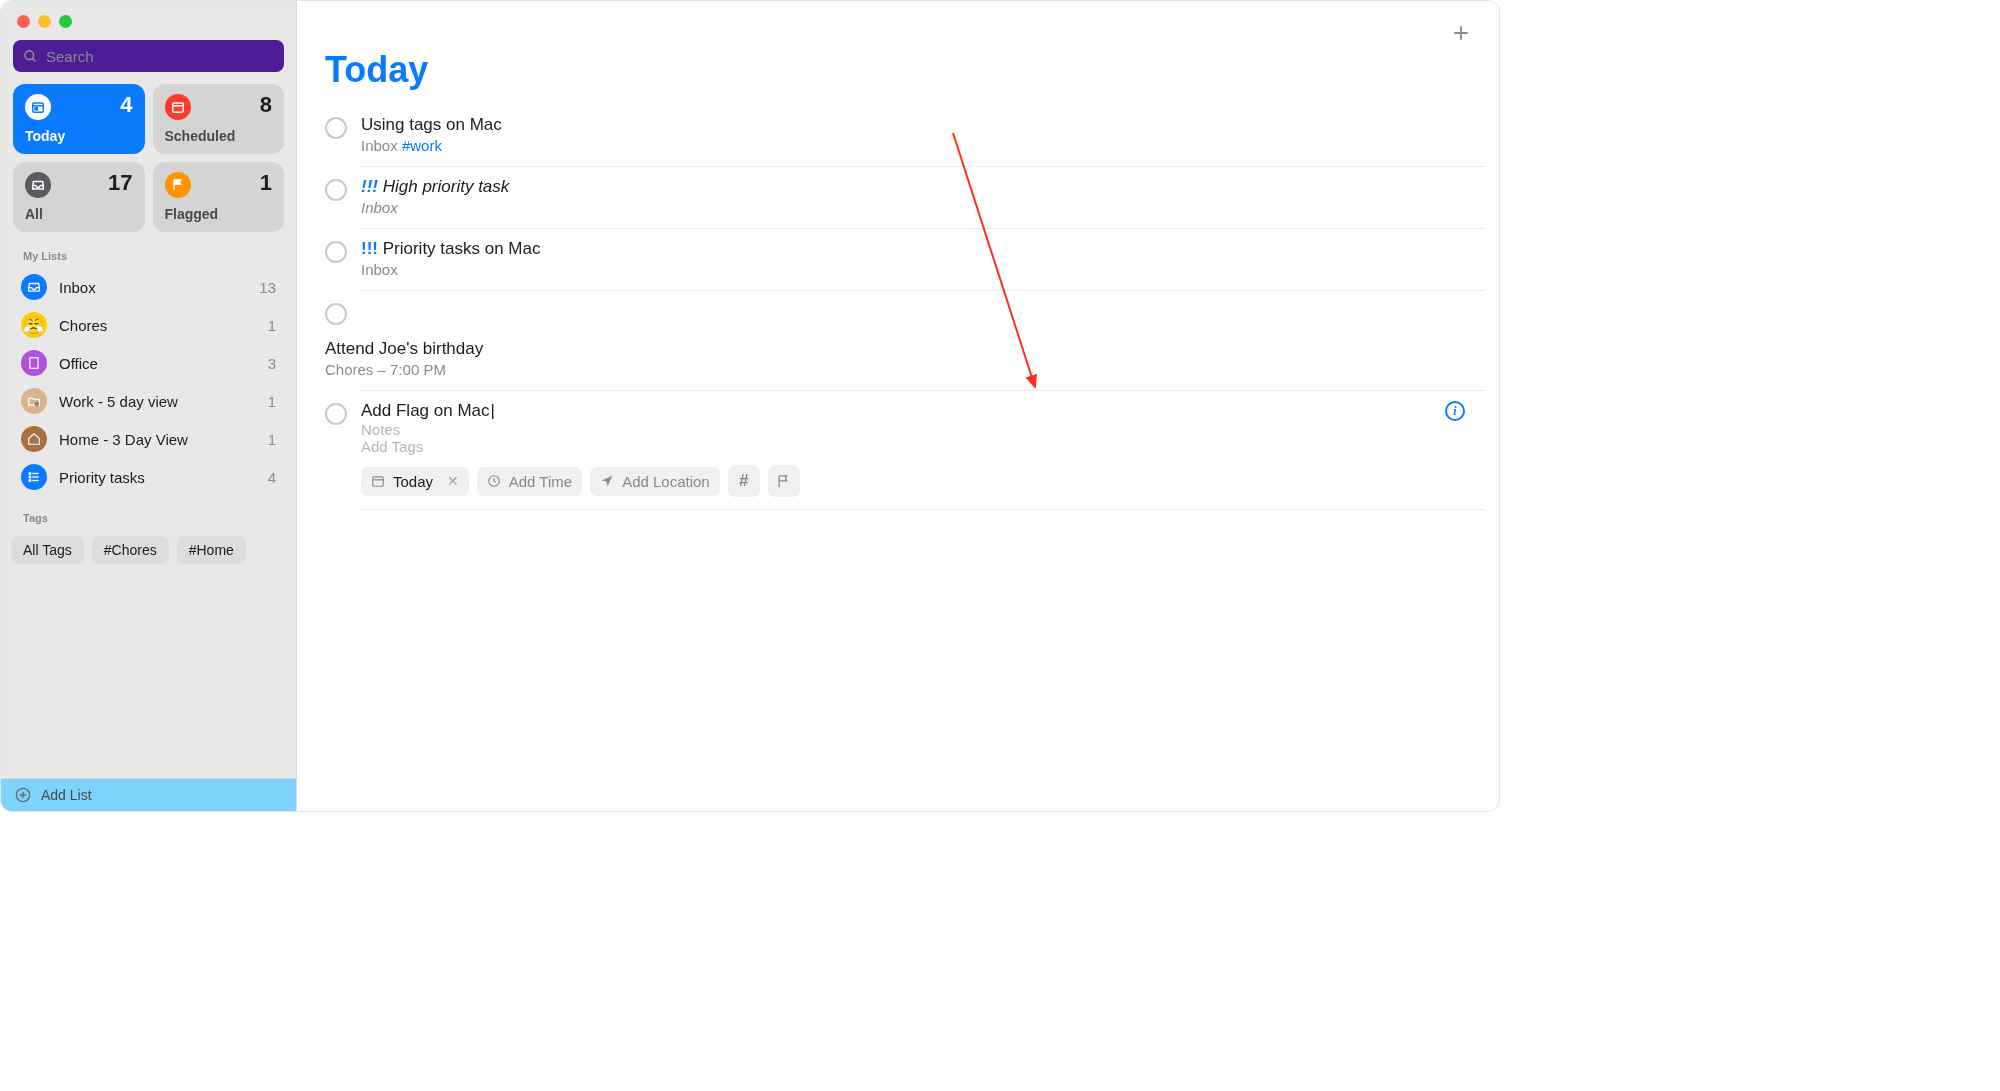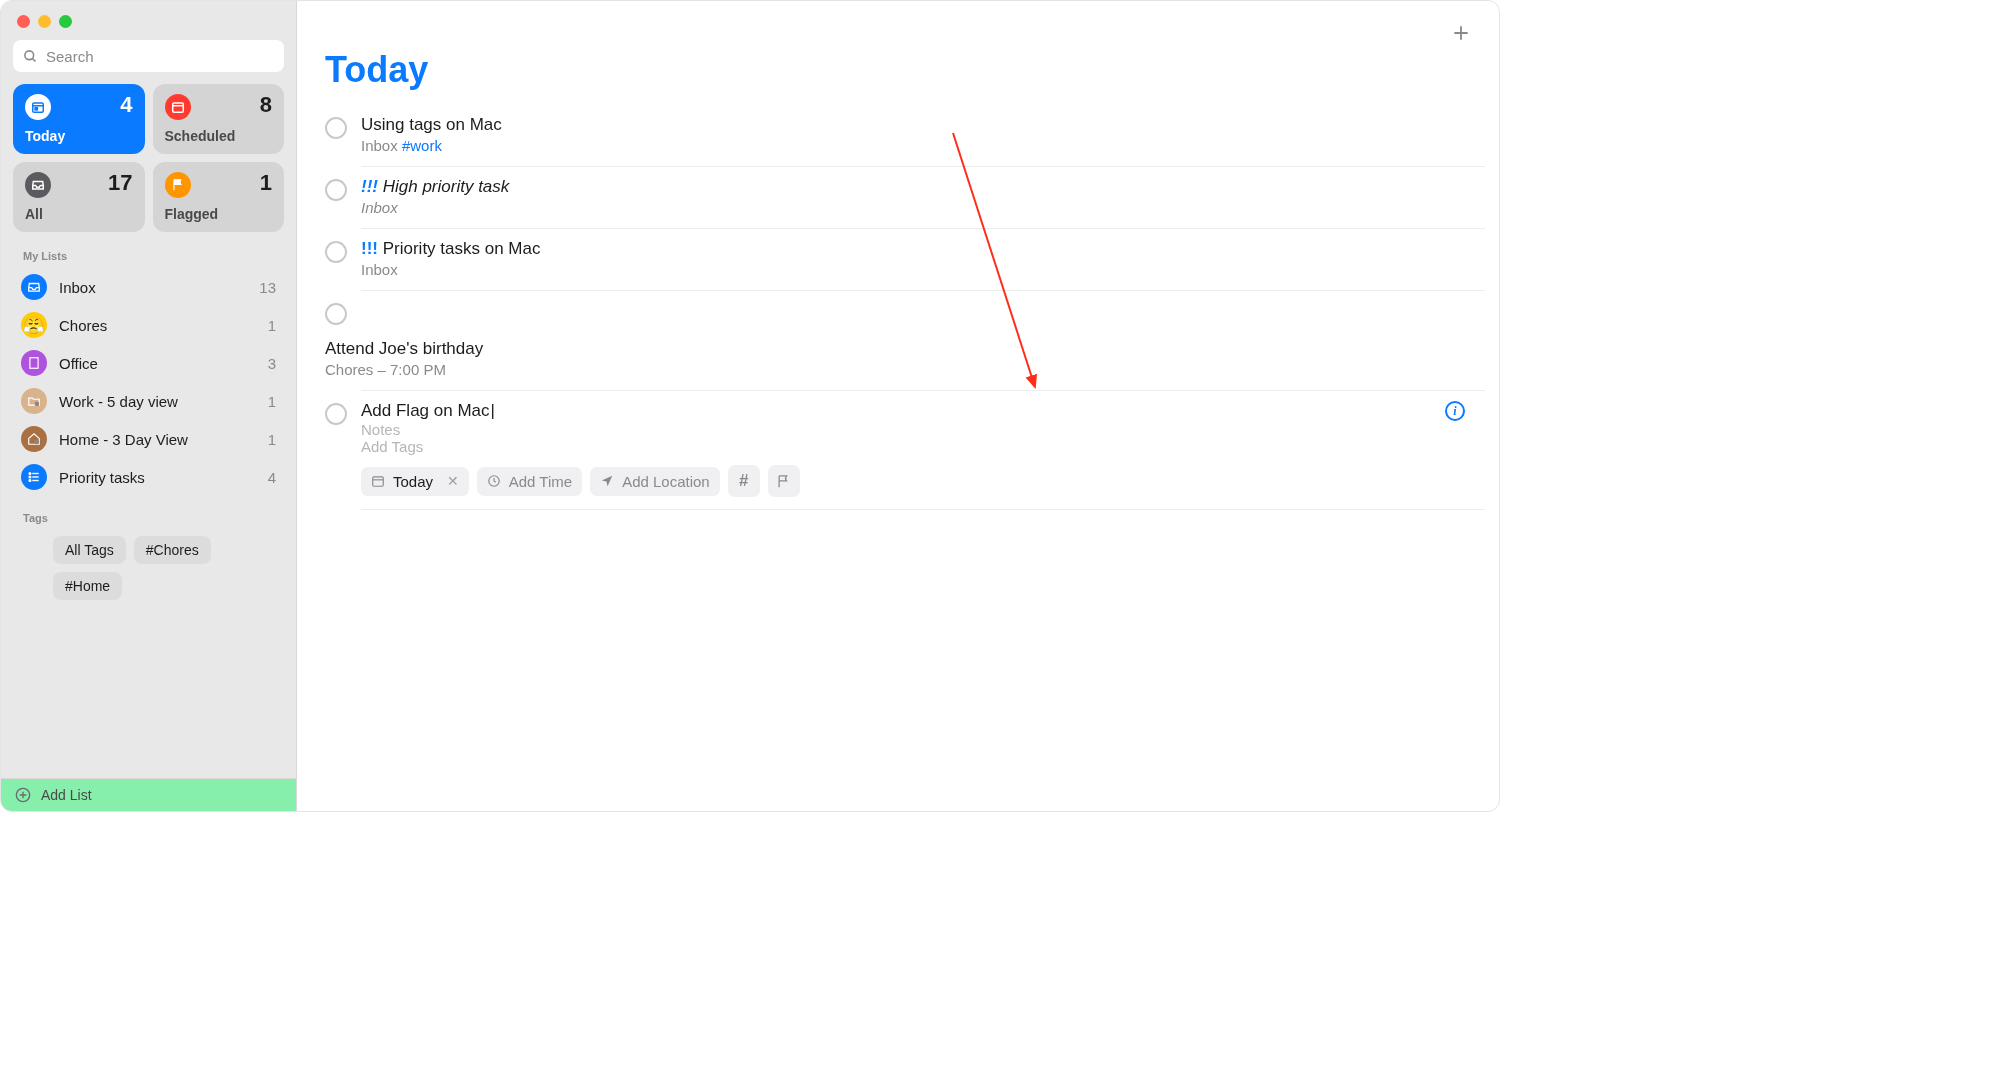"Search" .search-box { background: #ffffff -> #4c1d95 }
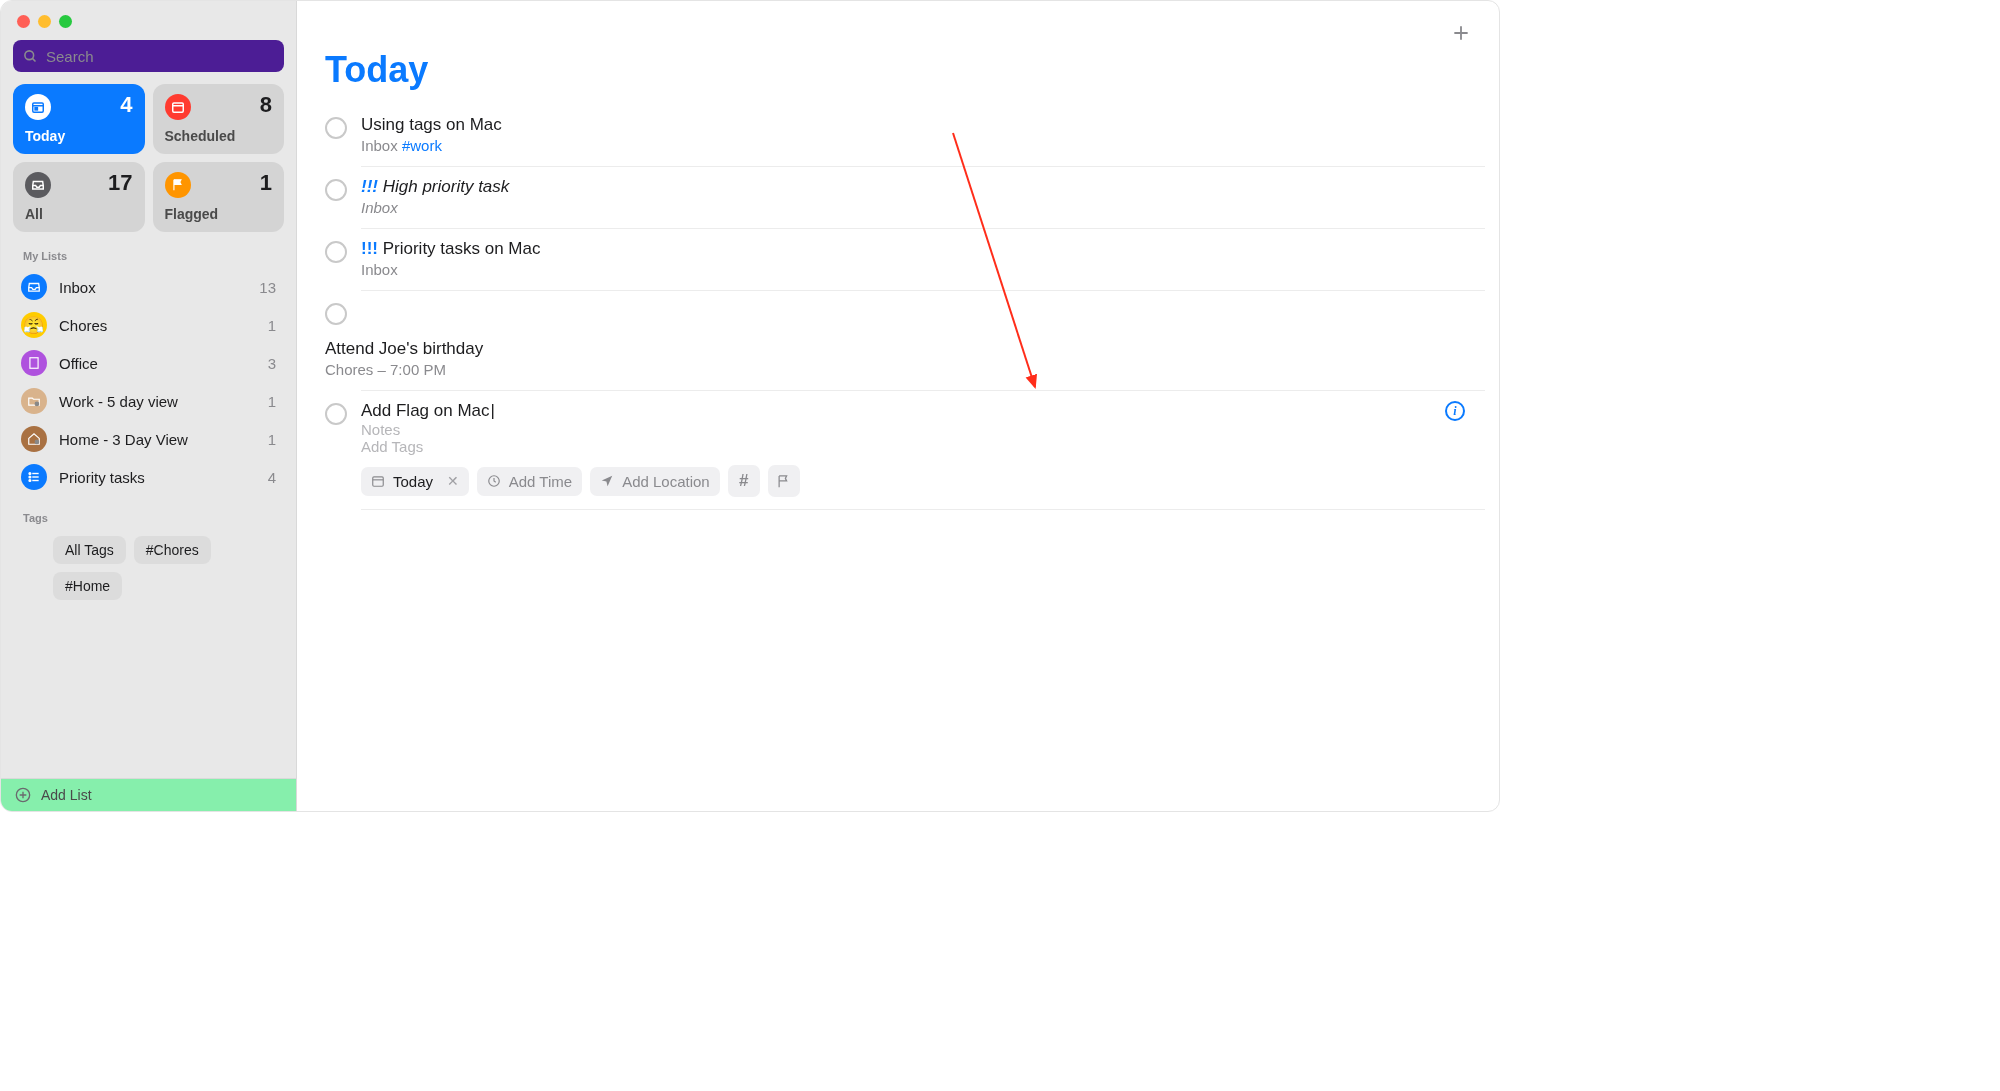"All Tags" .tags-row { margin-left: 42px -> none }
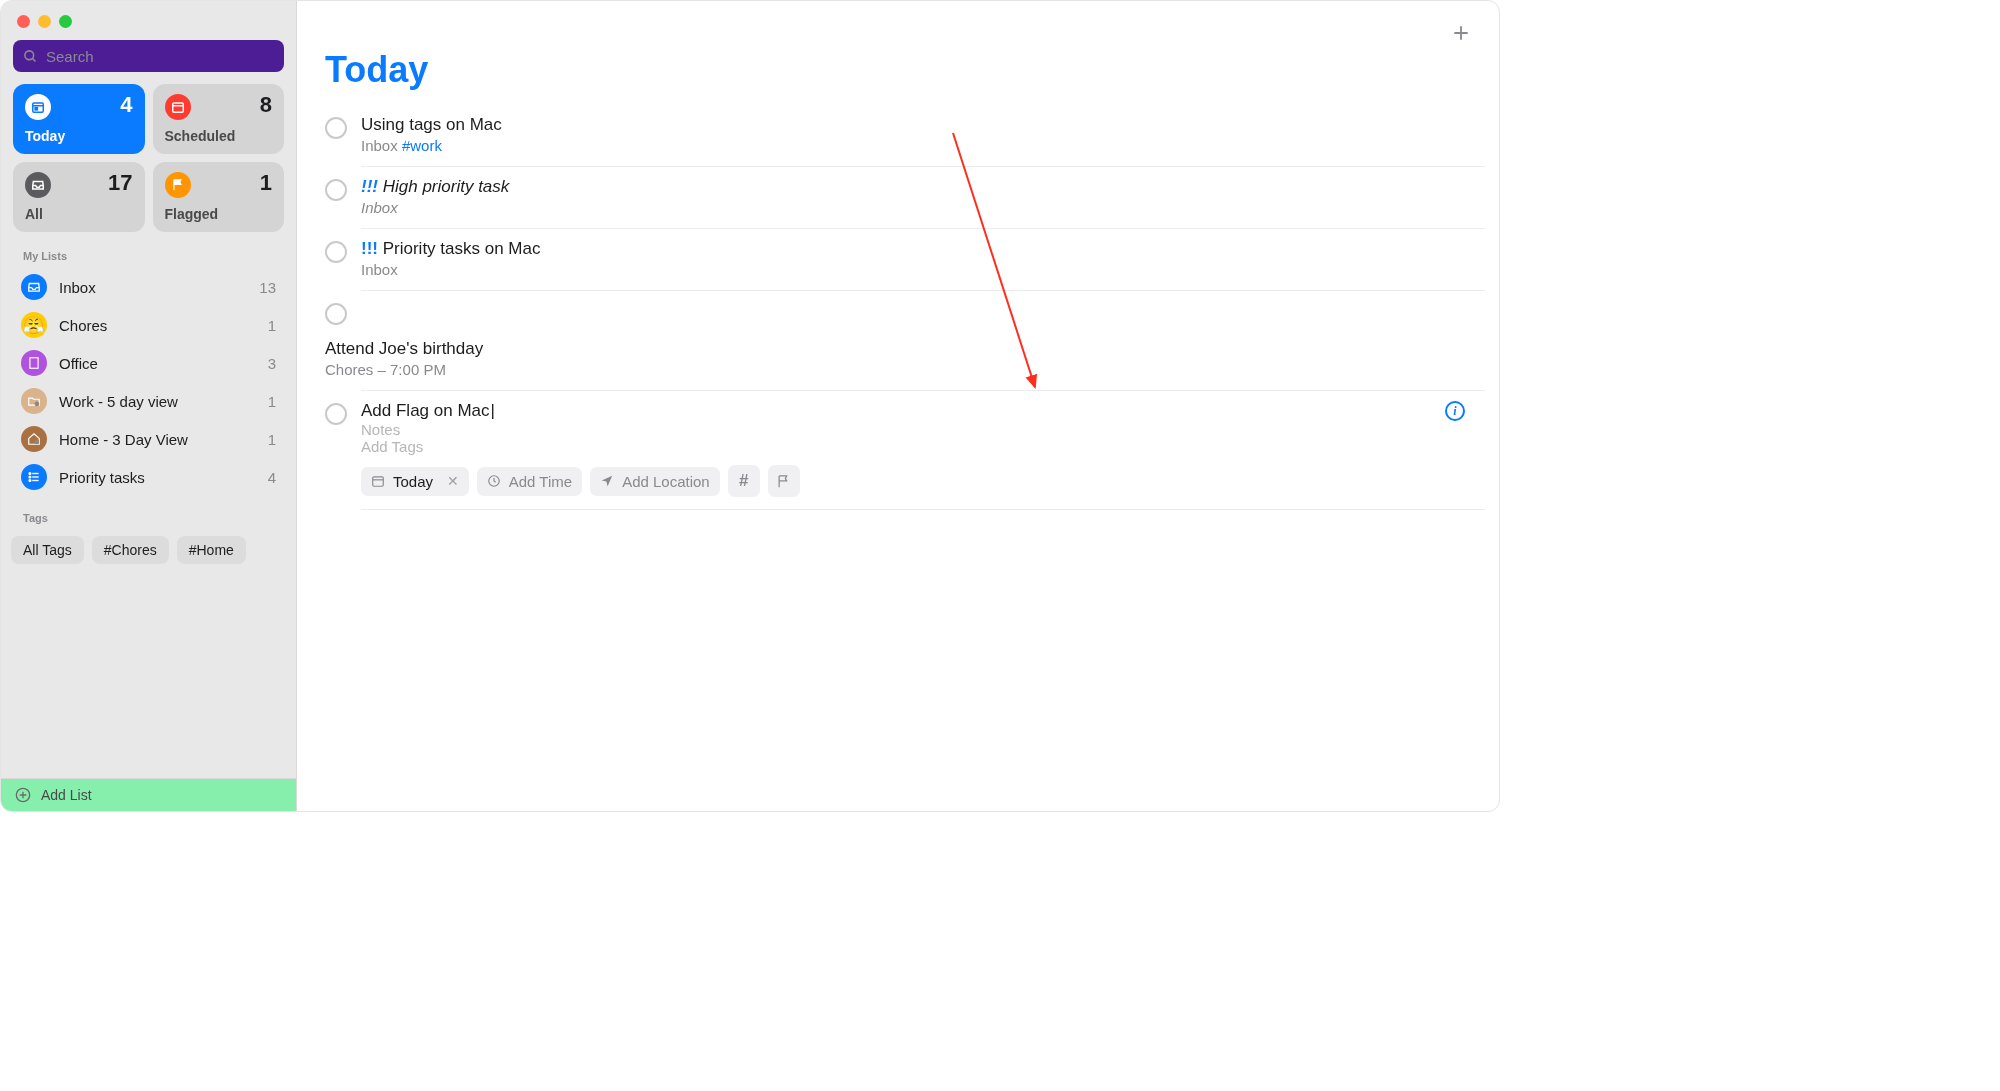"Add List" .add-list-bar { background: #86efac -> #7dd3fc }
